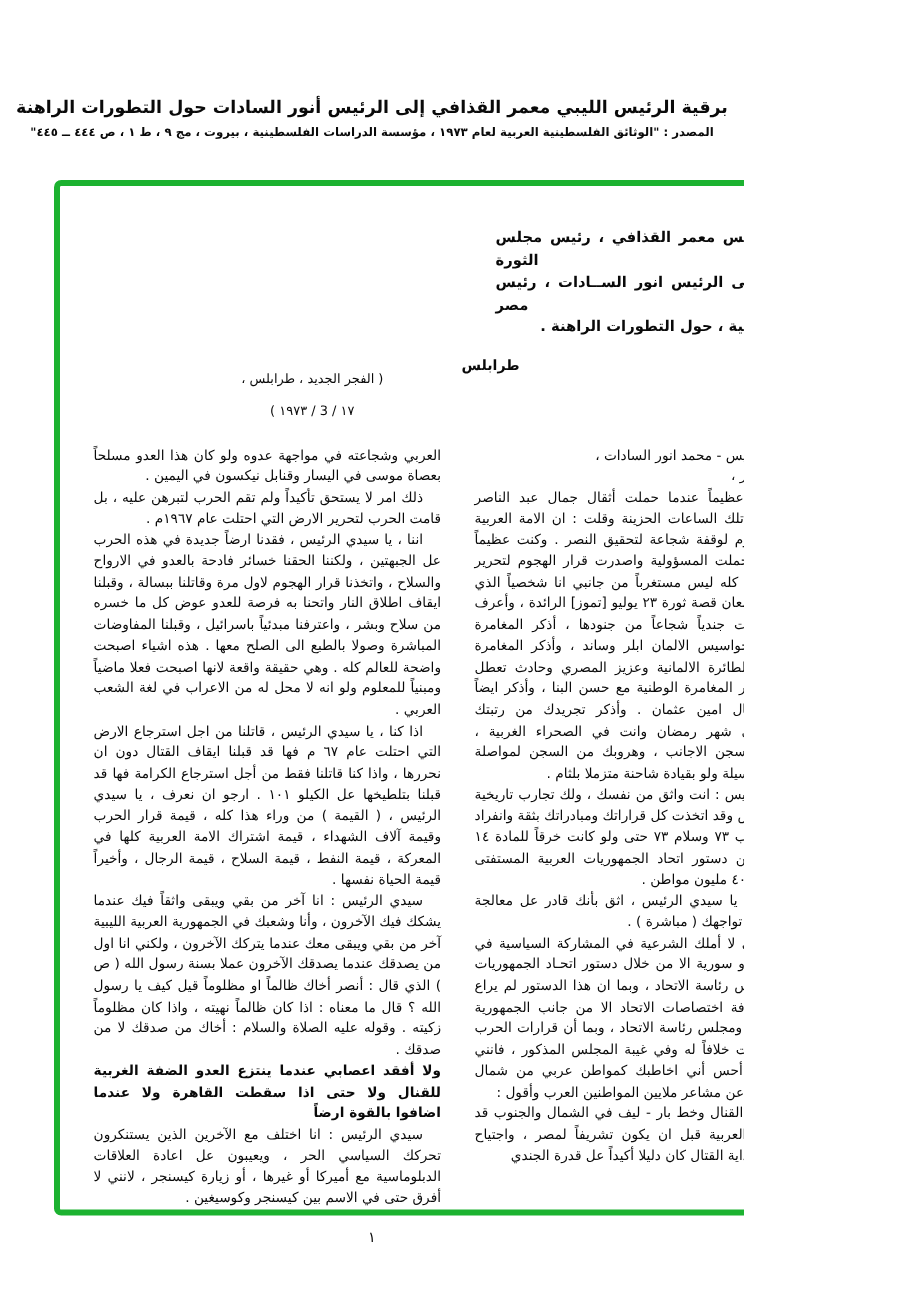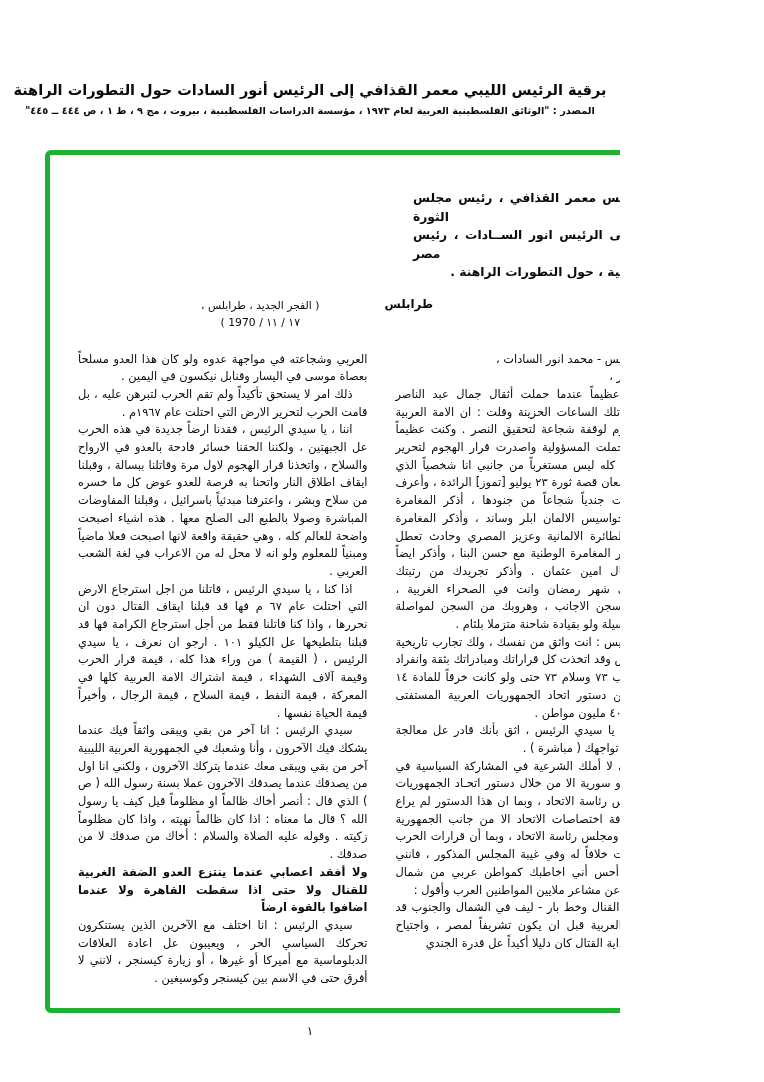"( الفجر الجديد ، طرابلس" .cite-l1,.cite-l2 { margin-top: none -> 10px }
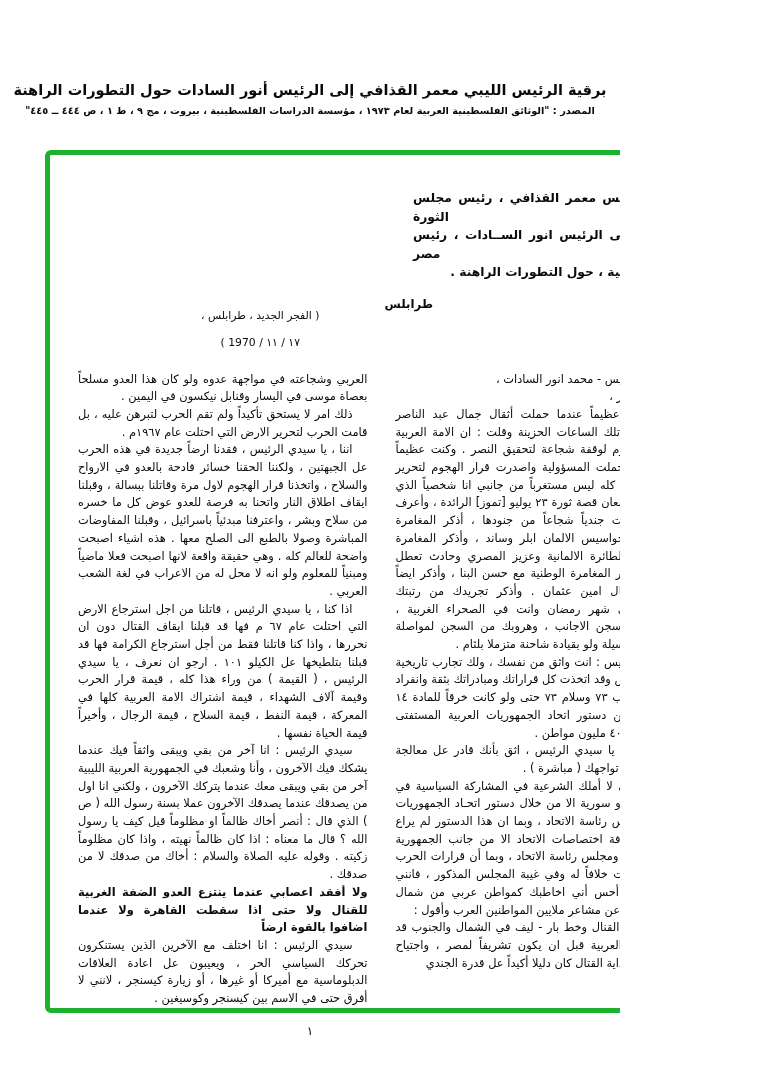"١٧ / ١١ / 1970" span.cite-l2 { text: ١١ / 1970 -> 3 / ١٩٧٣ }
